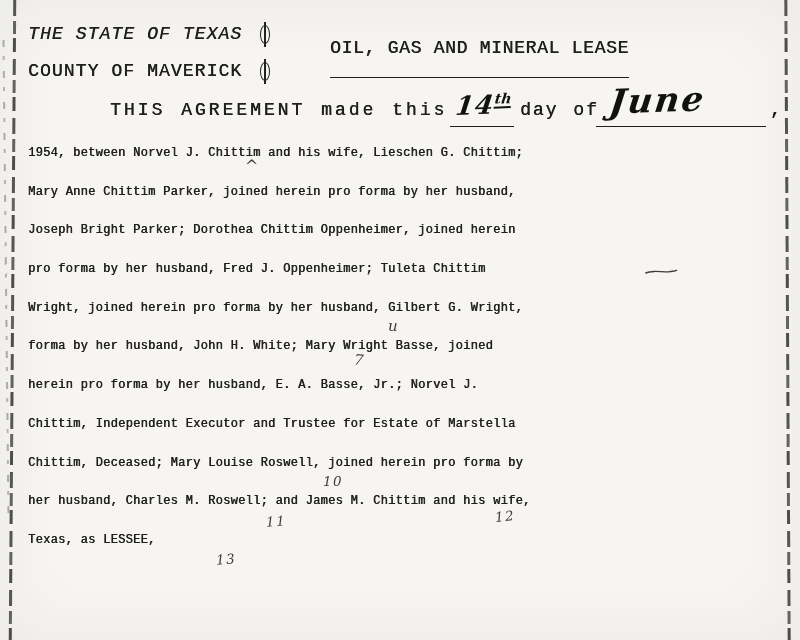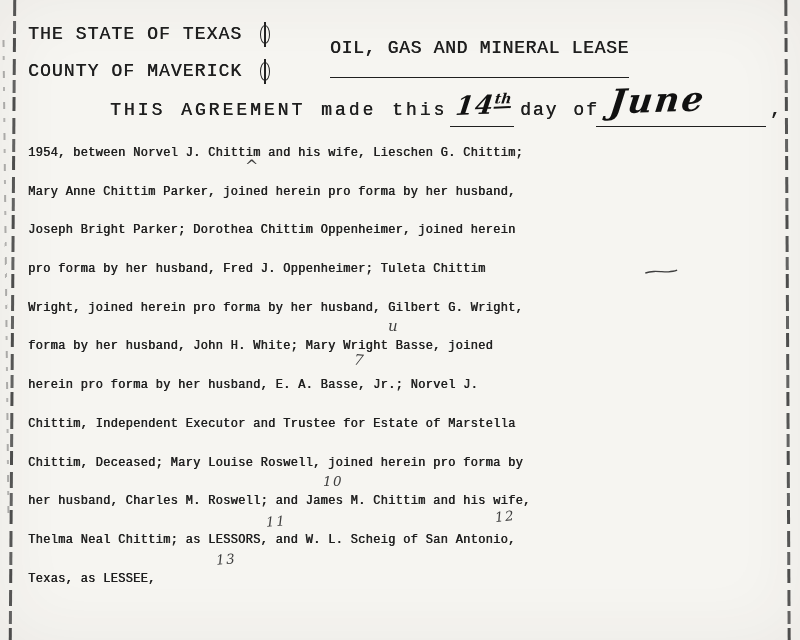"THE STATE OF TEXAS" div.typed { font-style: none -> italic }
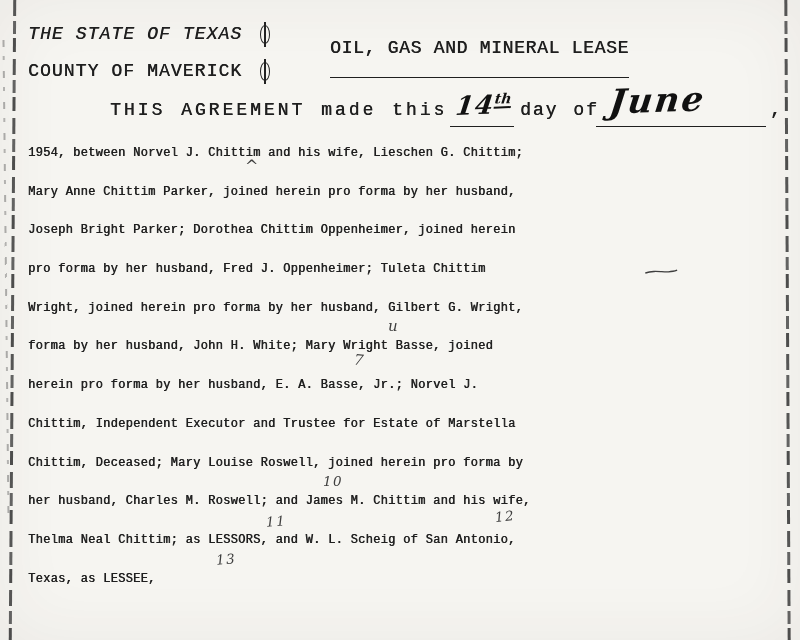"Thelma Neal Chittim; as LESSORS," div.line { html: <div>Thelma Neal Chittim; as LESSORS, and W. L. Scheig of San Antonio,</div> -> none }
